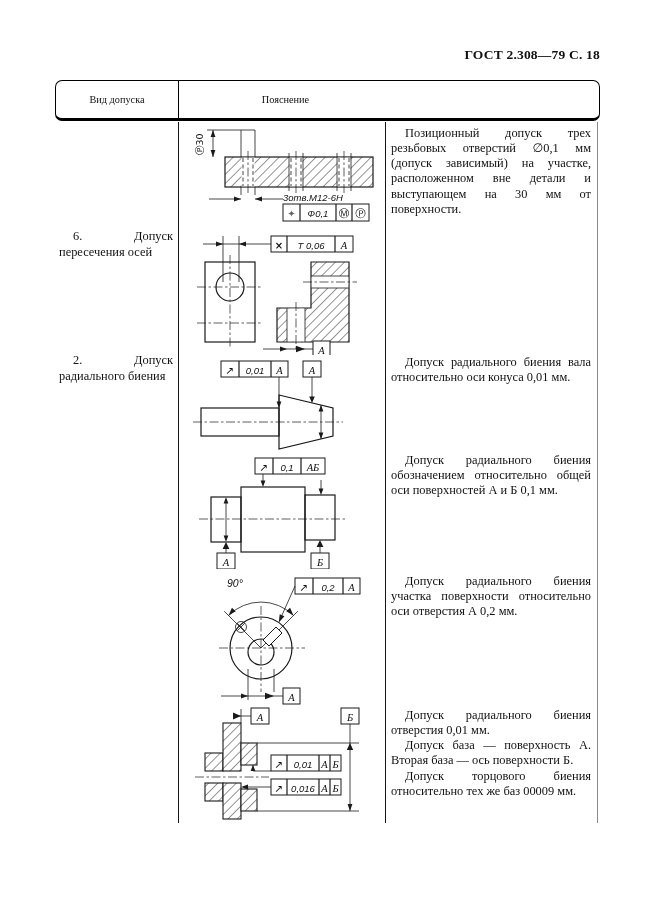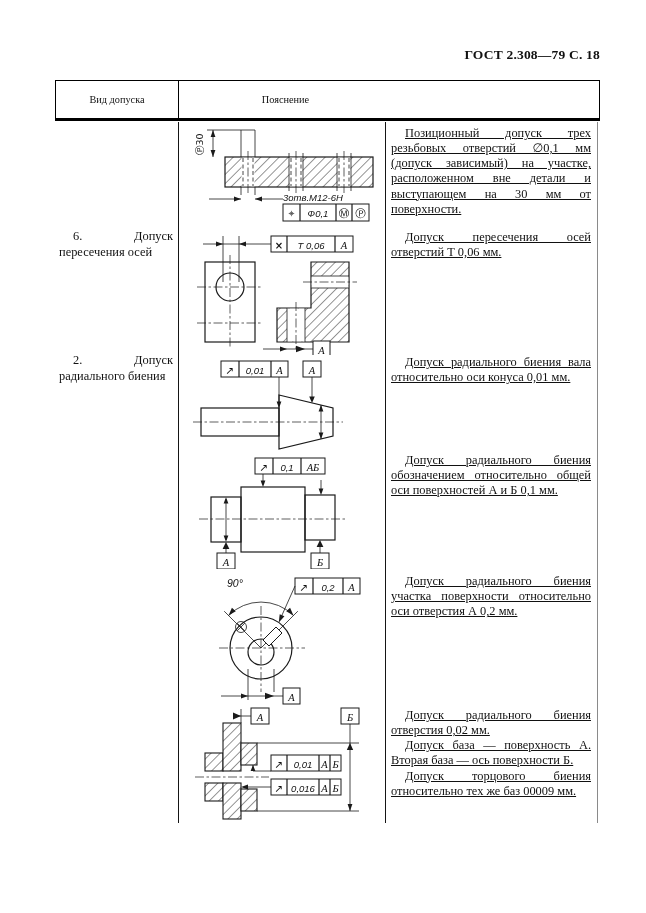"Вид допуска" .tbl-head { border-radius: none -> 7px }
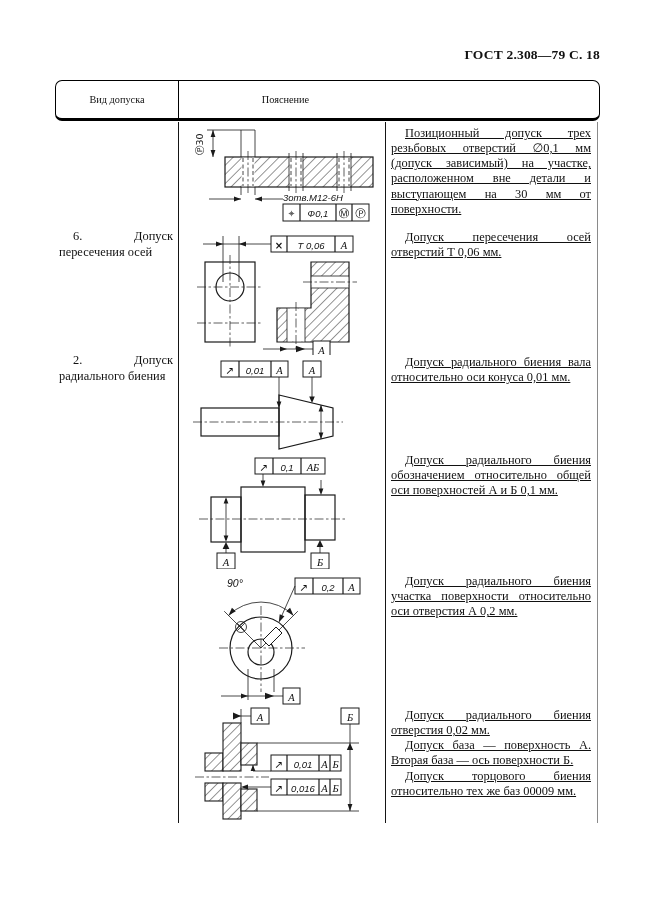"Позиционный допуск трех резьбовых" .expl { text-decoration: underline -> none }
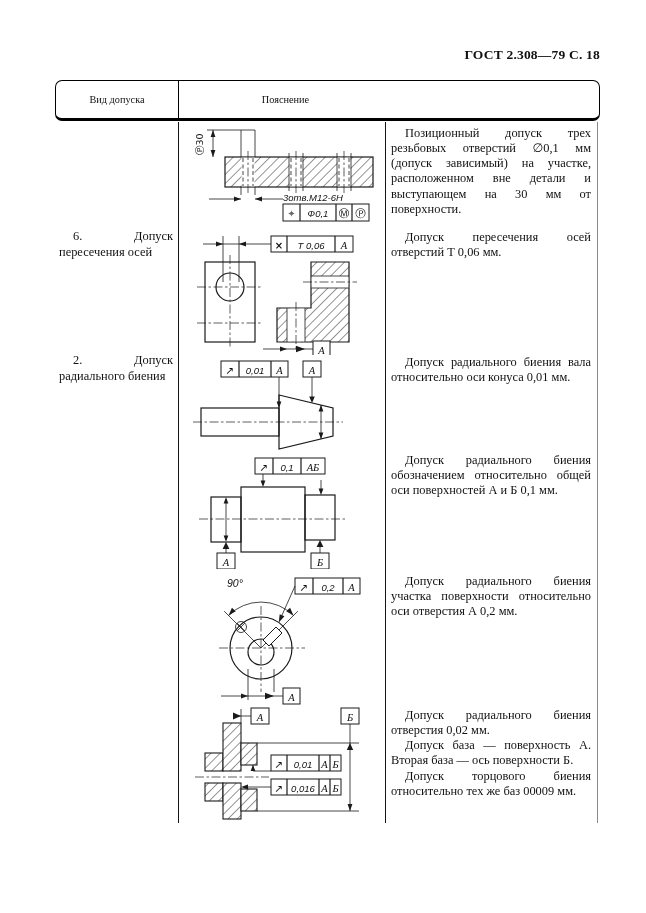"Допуск пересечения осей отверстий Т" div.expl { html: <div> <p>Допуск пересечения осей отверстий Т 0,06 мм.</p> </div> -> none }
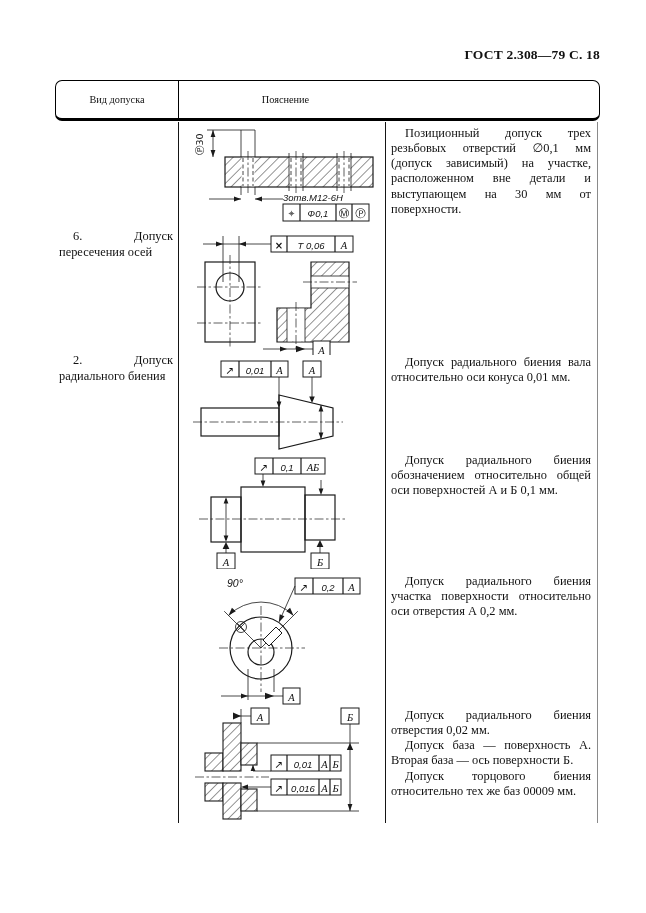"Допуск радиального биения отверстия 0,02" p { text: 0,02 -> 0,01 }
